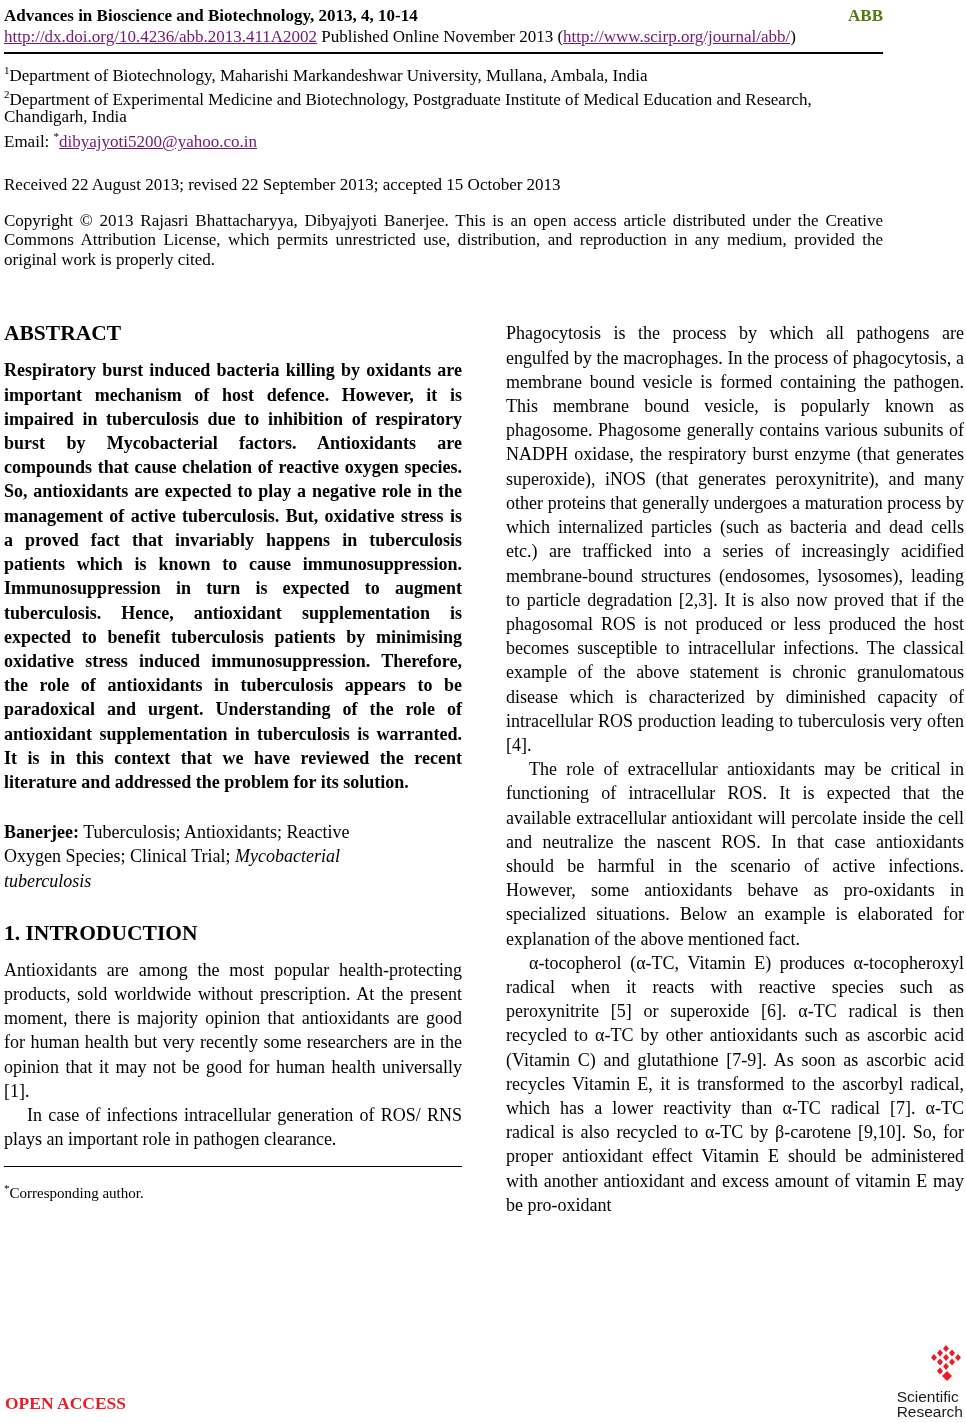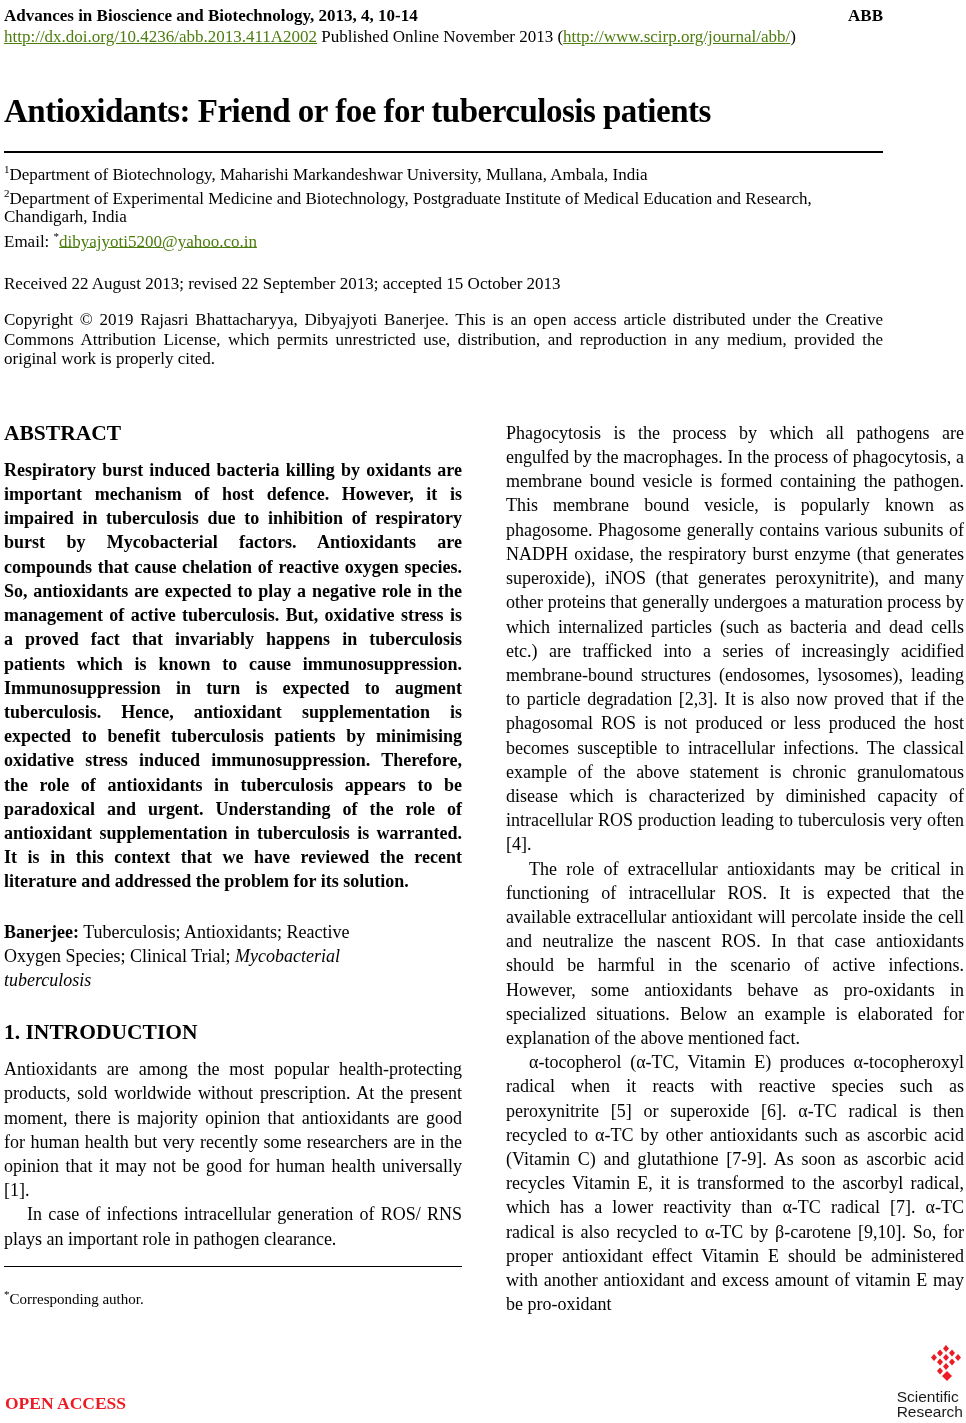"ABB" .hdr-abbrev { color: #000000 -> #4d7c0f }
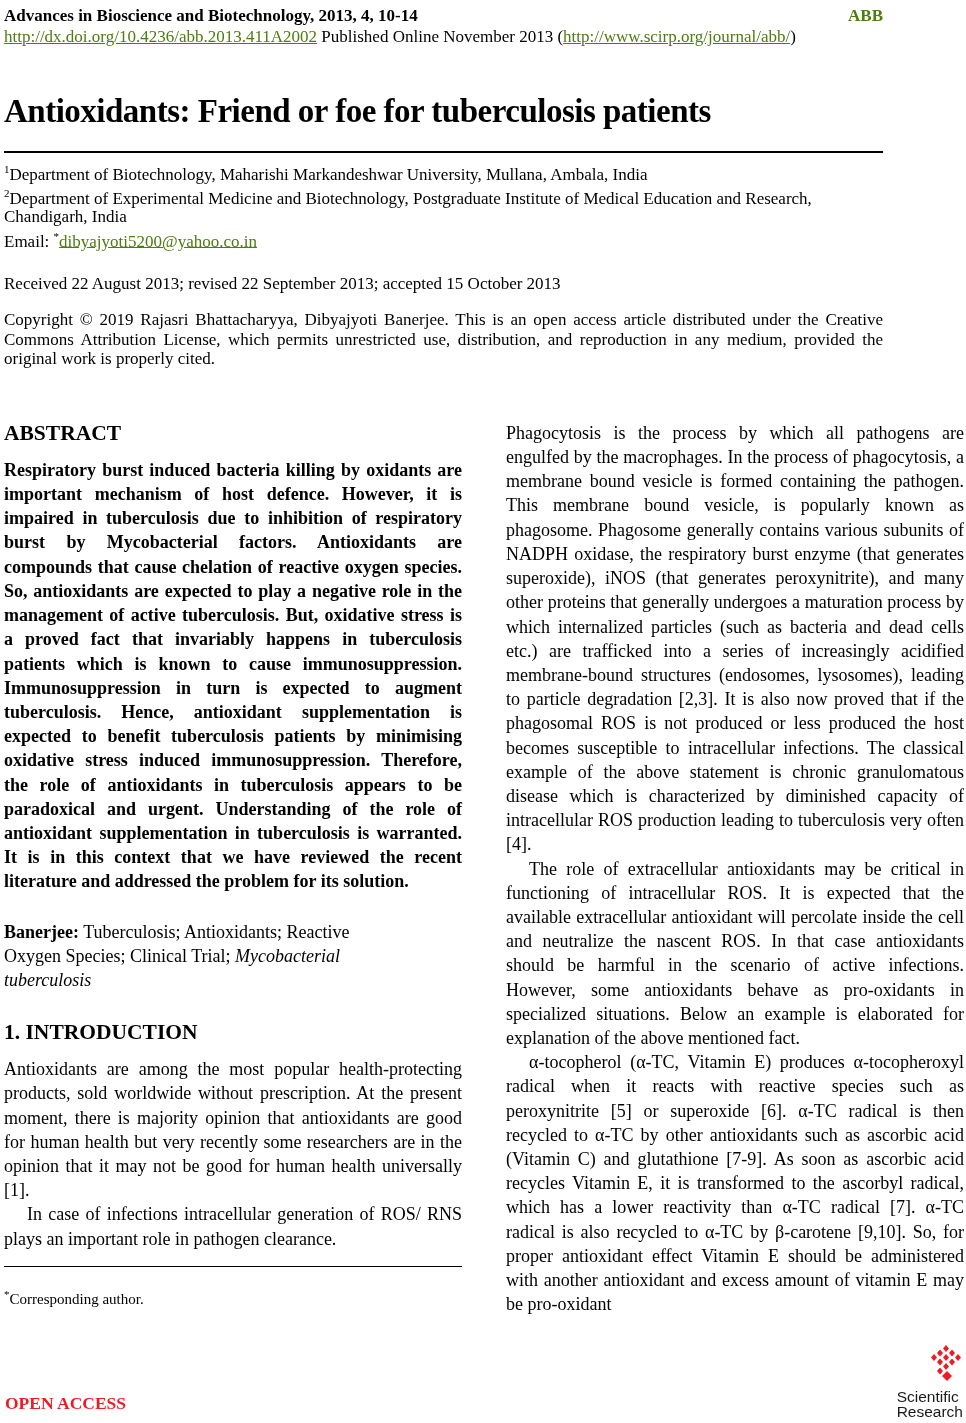"http://dx.doi.org/10.4236/abb.2013.411A2" a.doc-link { color: #4d7c0f -> #701a75 }
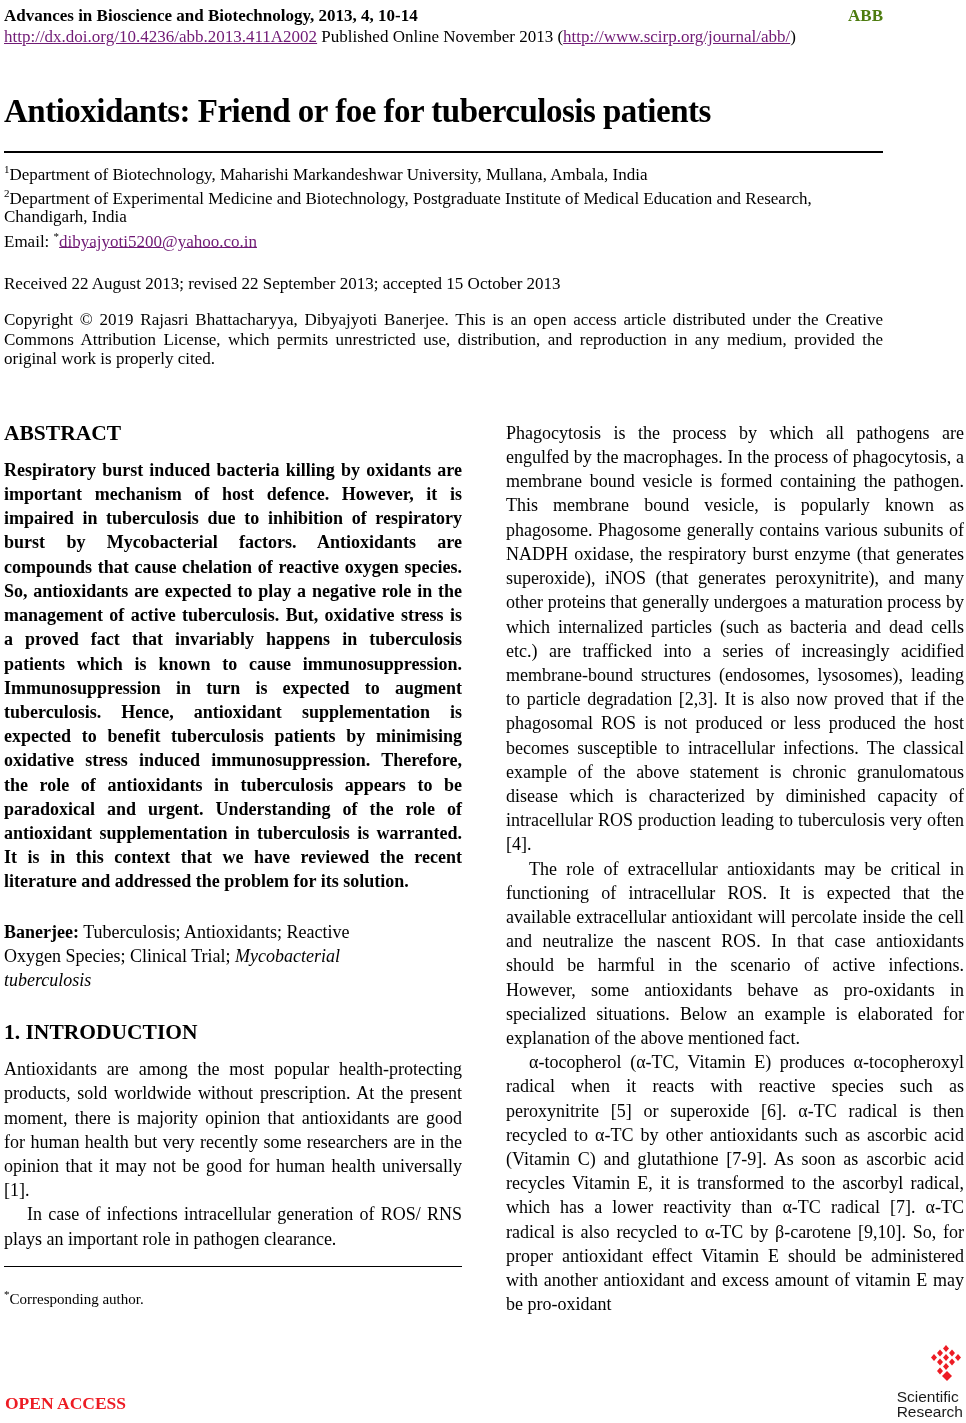"Antioxidants: Friend or foe for" h1.article-title { html: <h1>Antioxidants: Friend or foe for tuberculosis patients</h1> -> none }
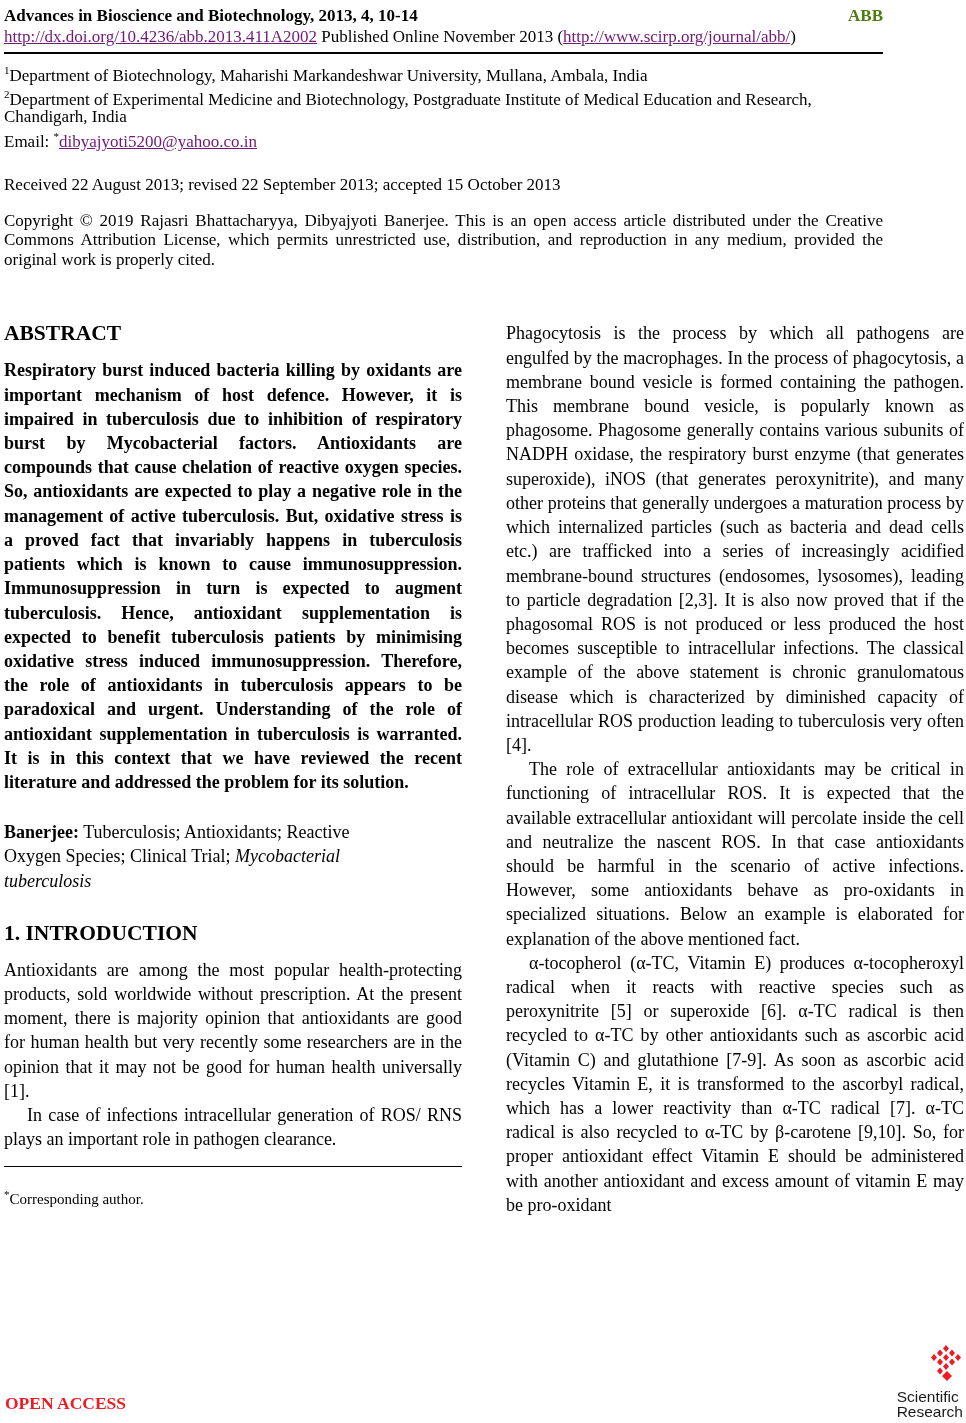"Copyright © 2019 Rajasri Bhattacharyya," div.copyright { text: 2019 -> 2013 }
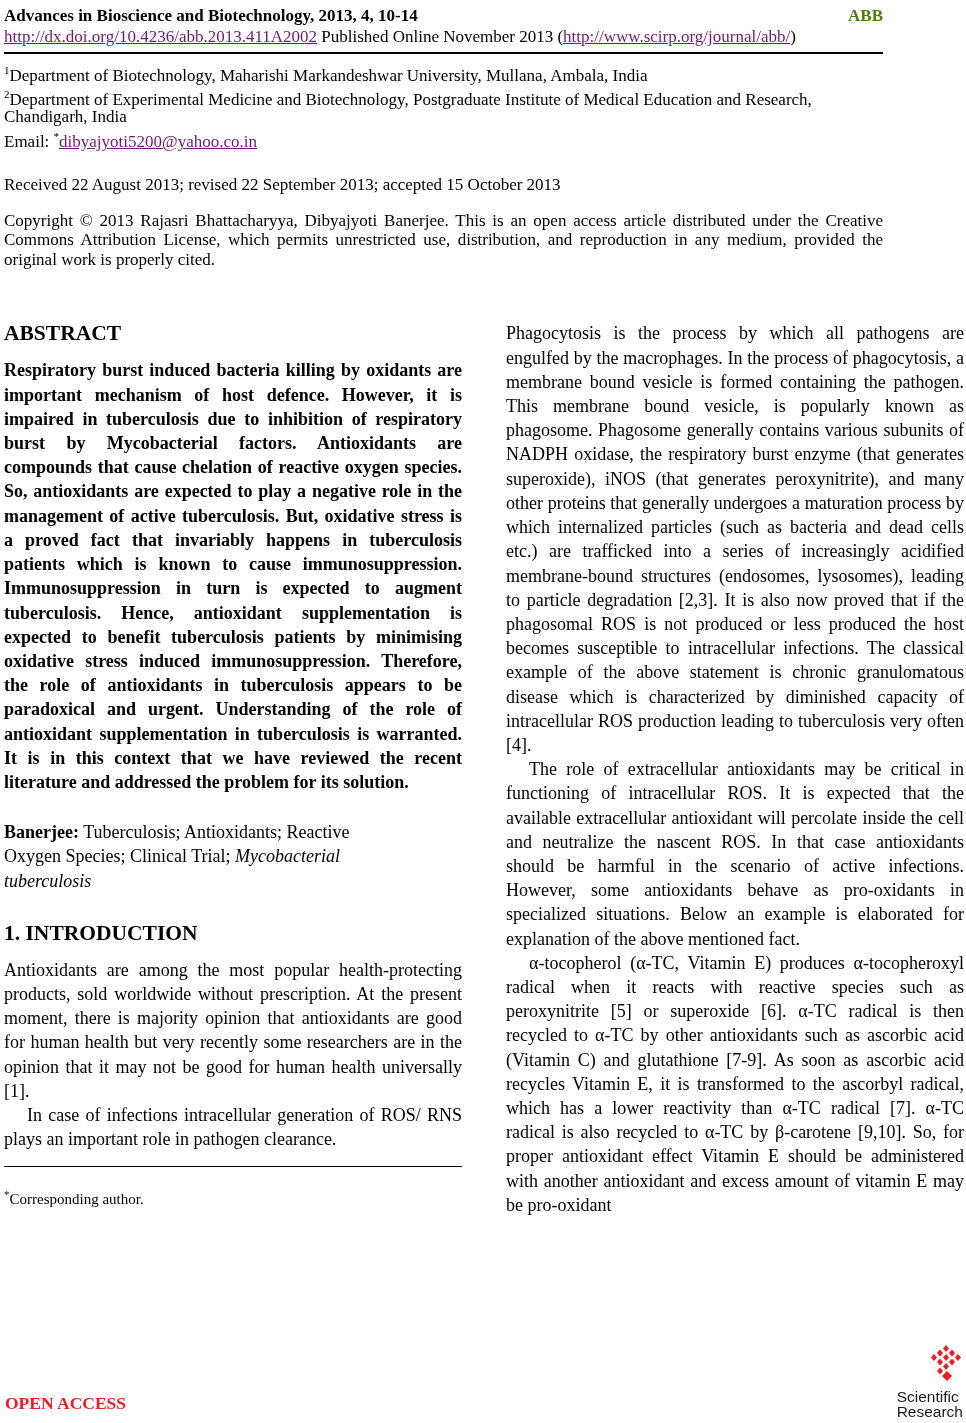"*Corresponding author." .footnote { padding-top: 18px -> 12px }
